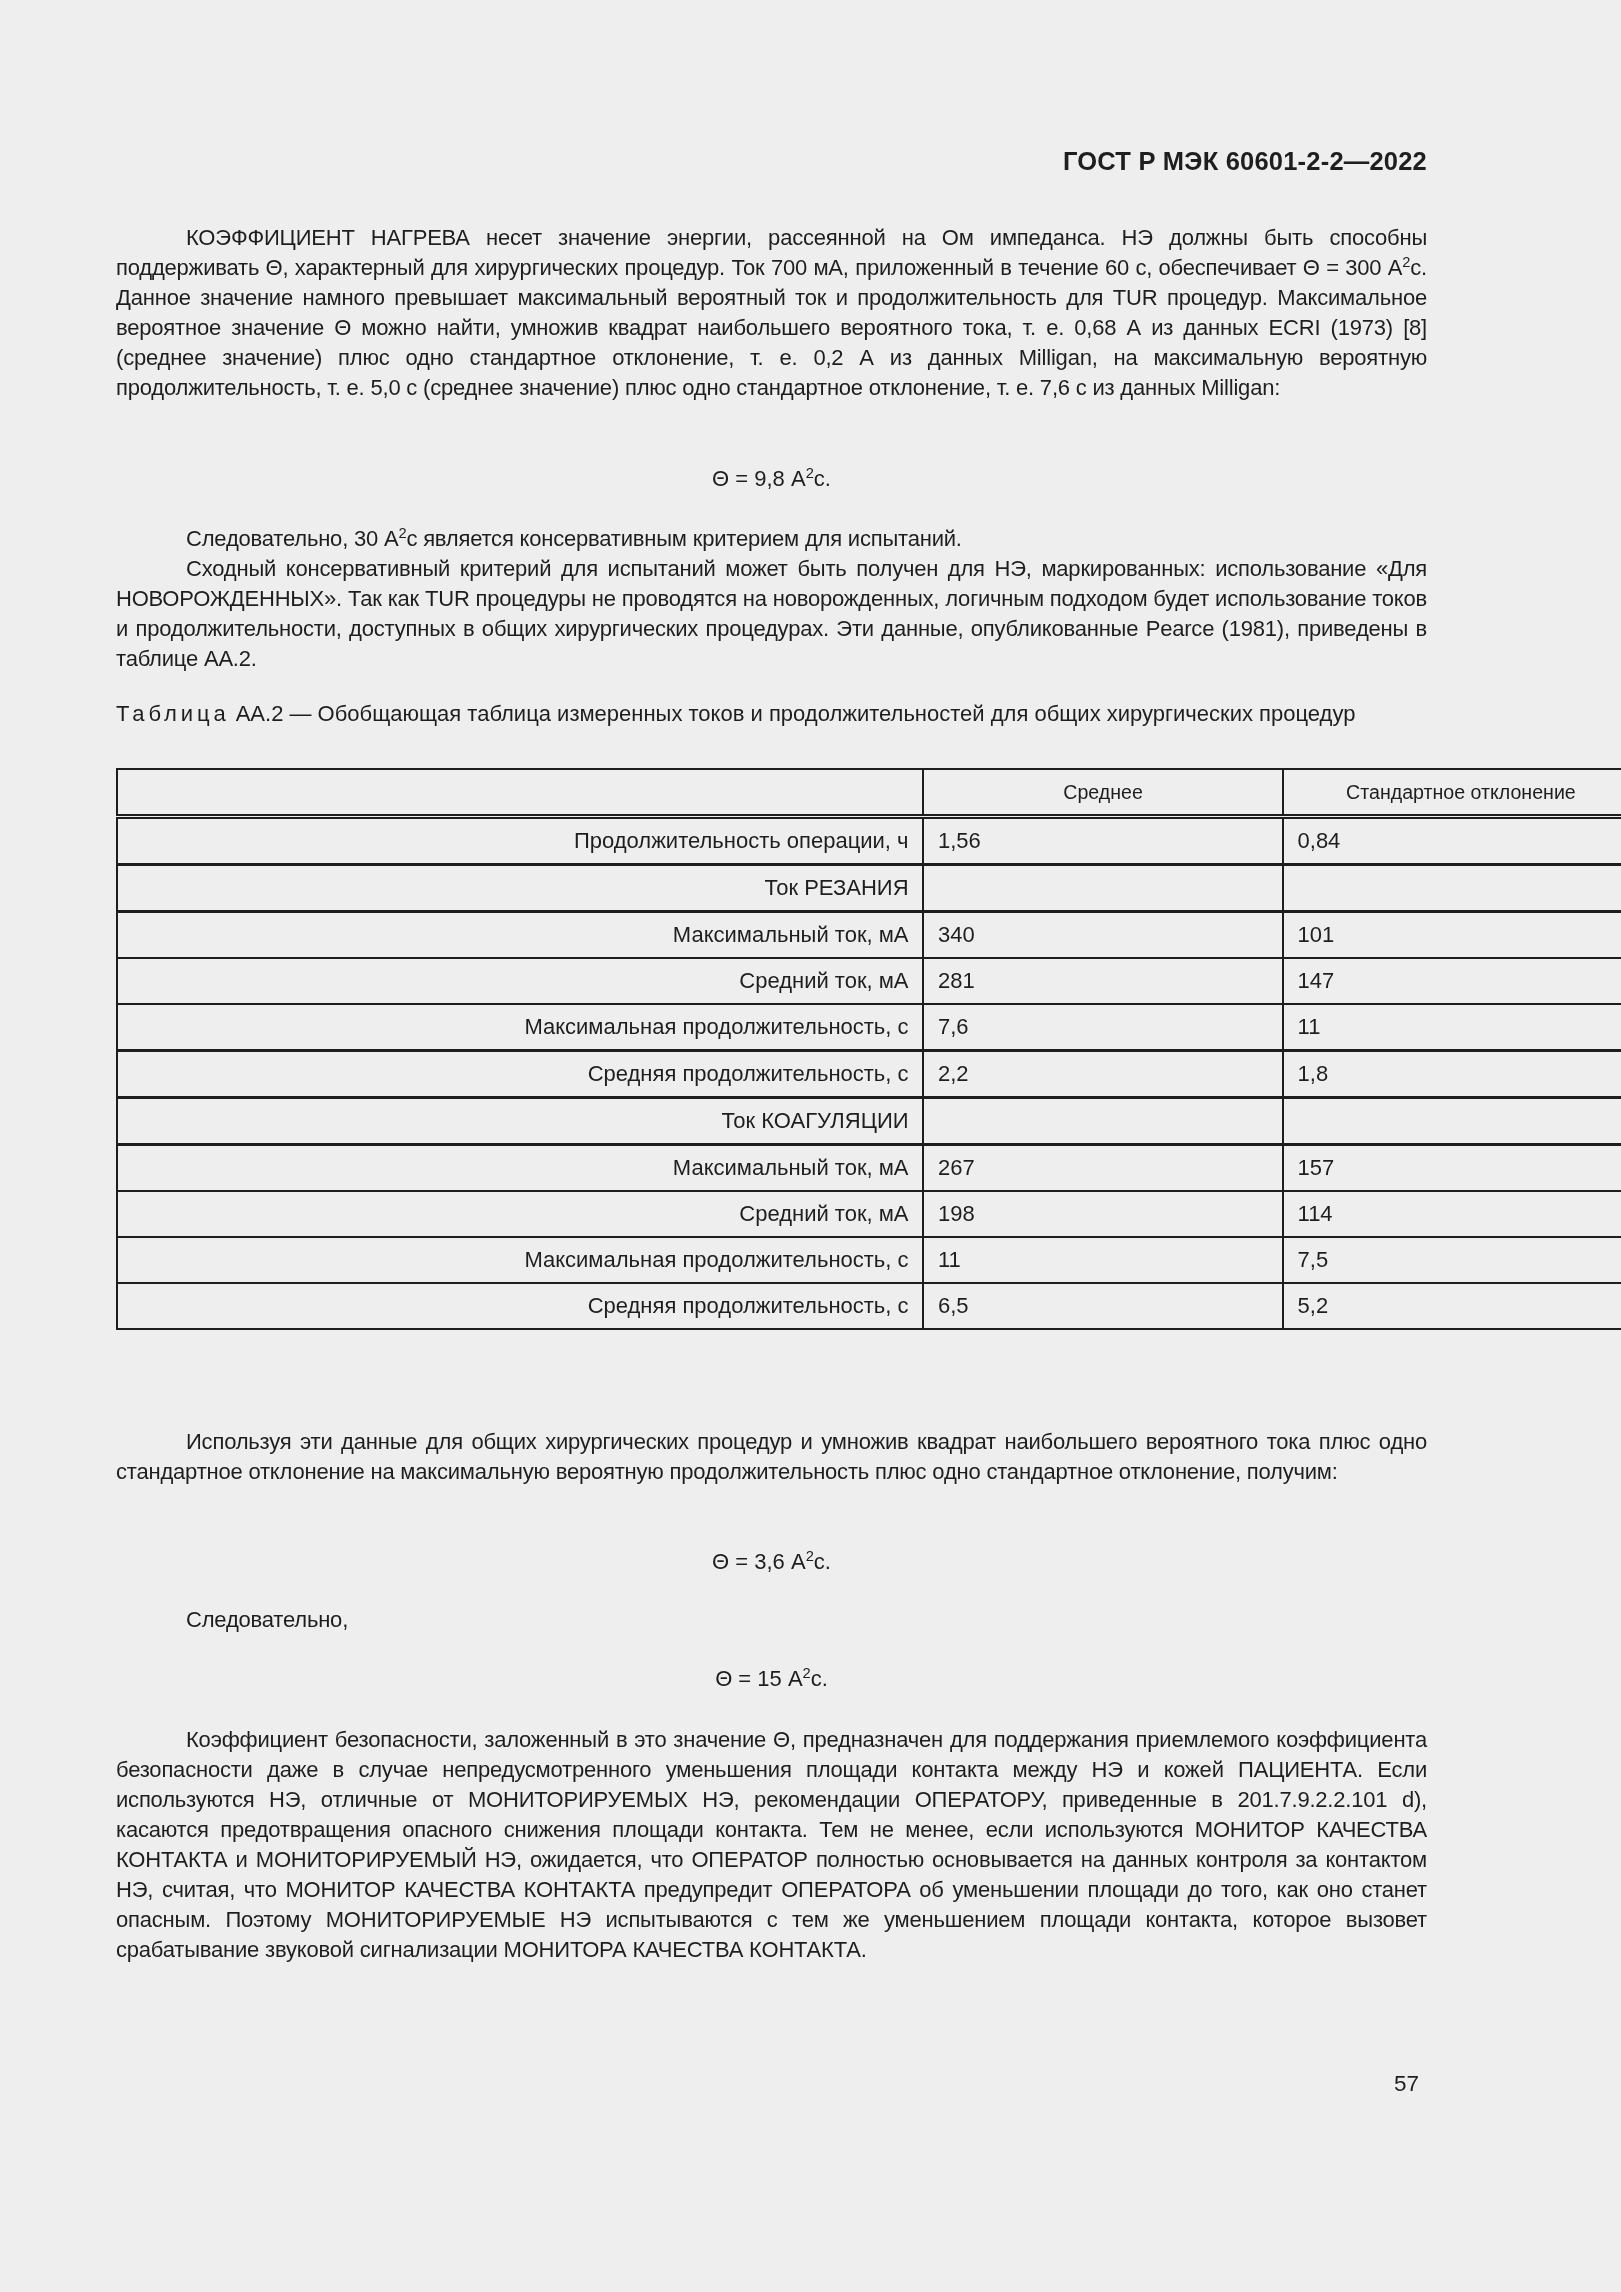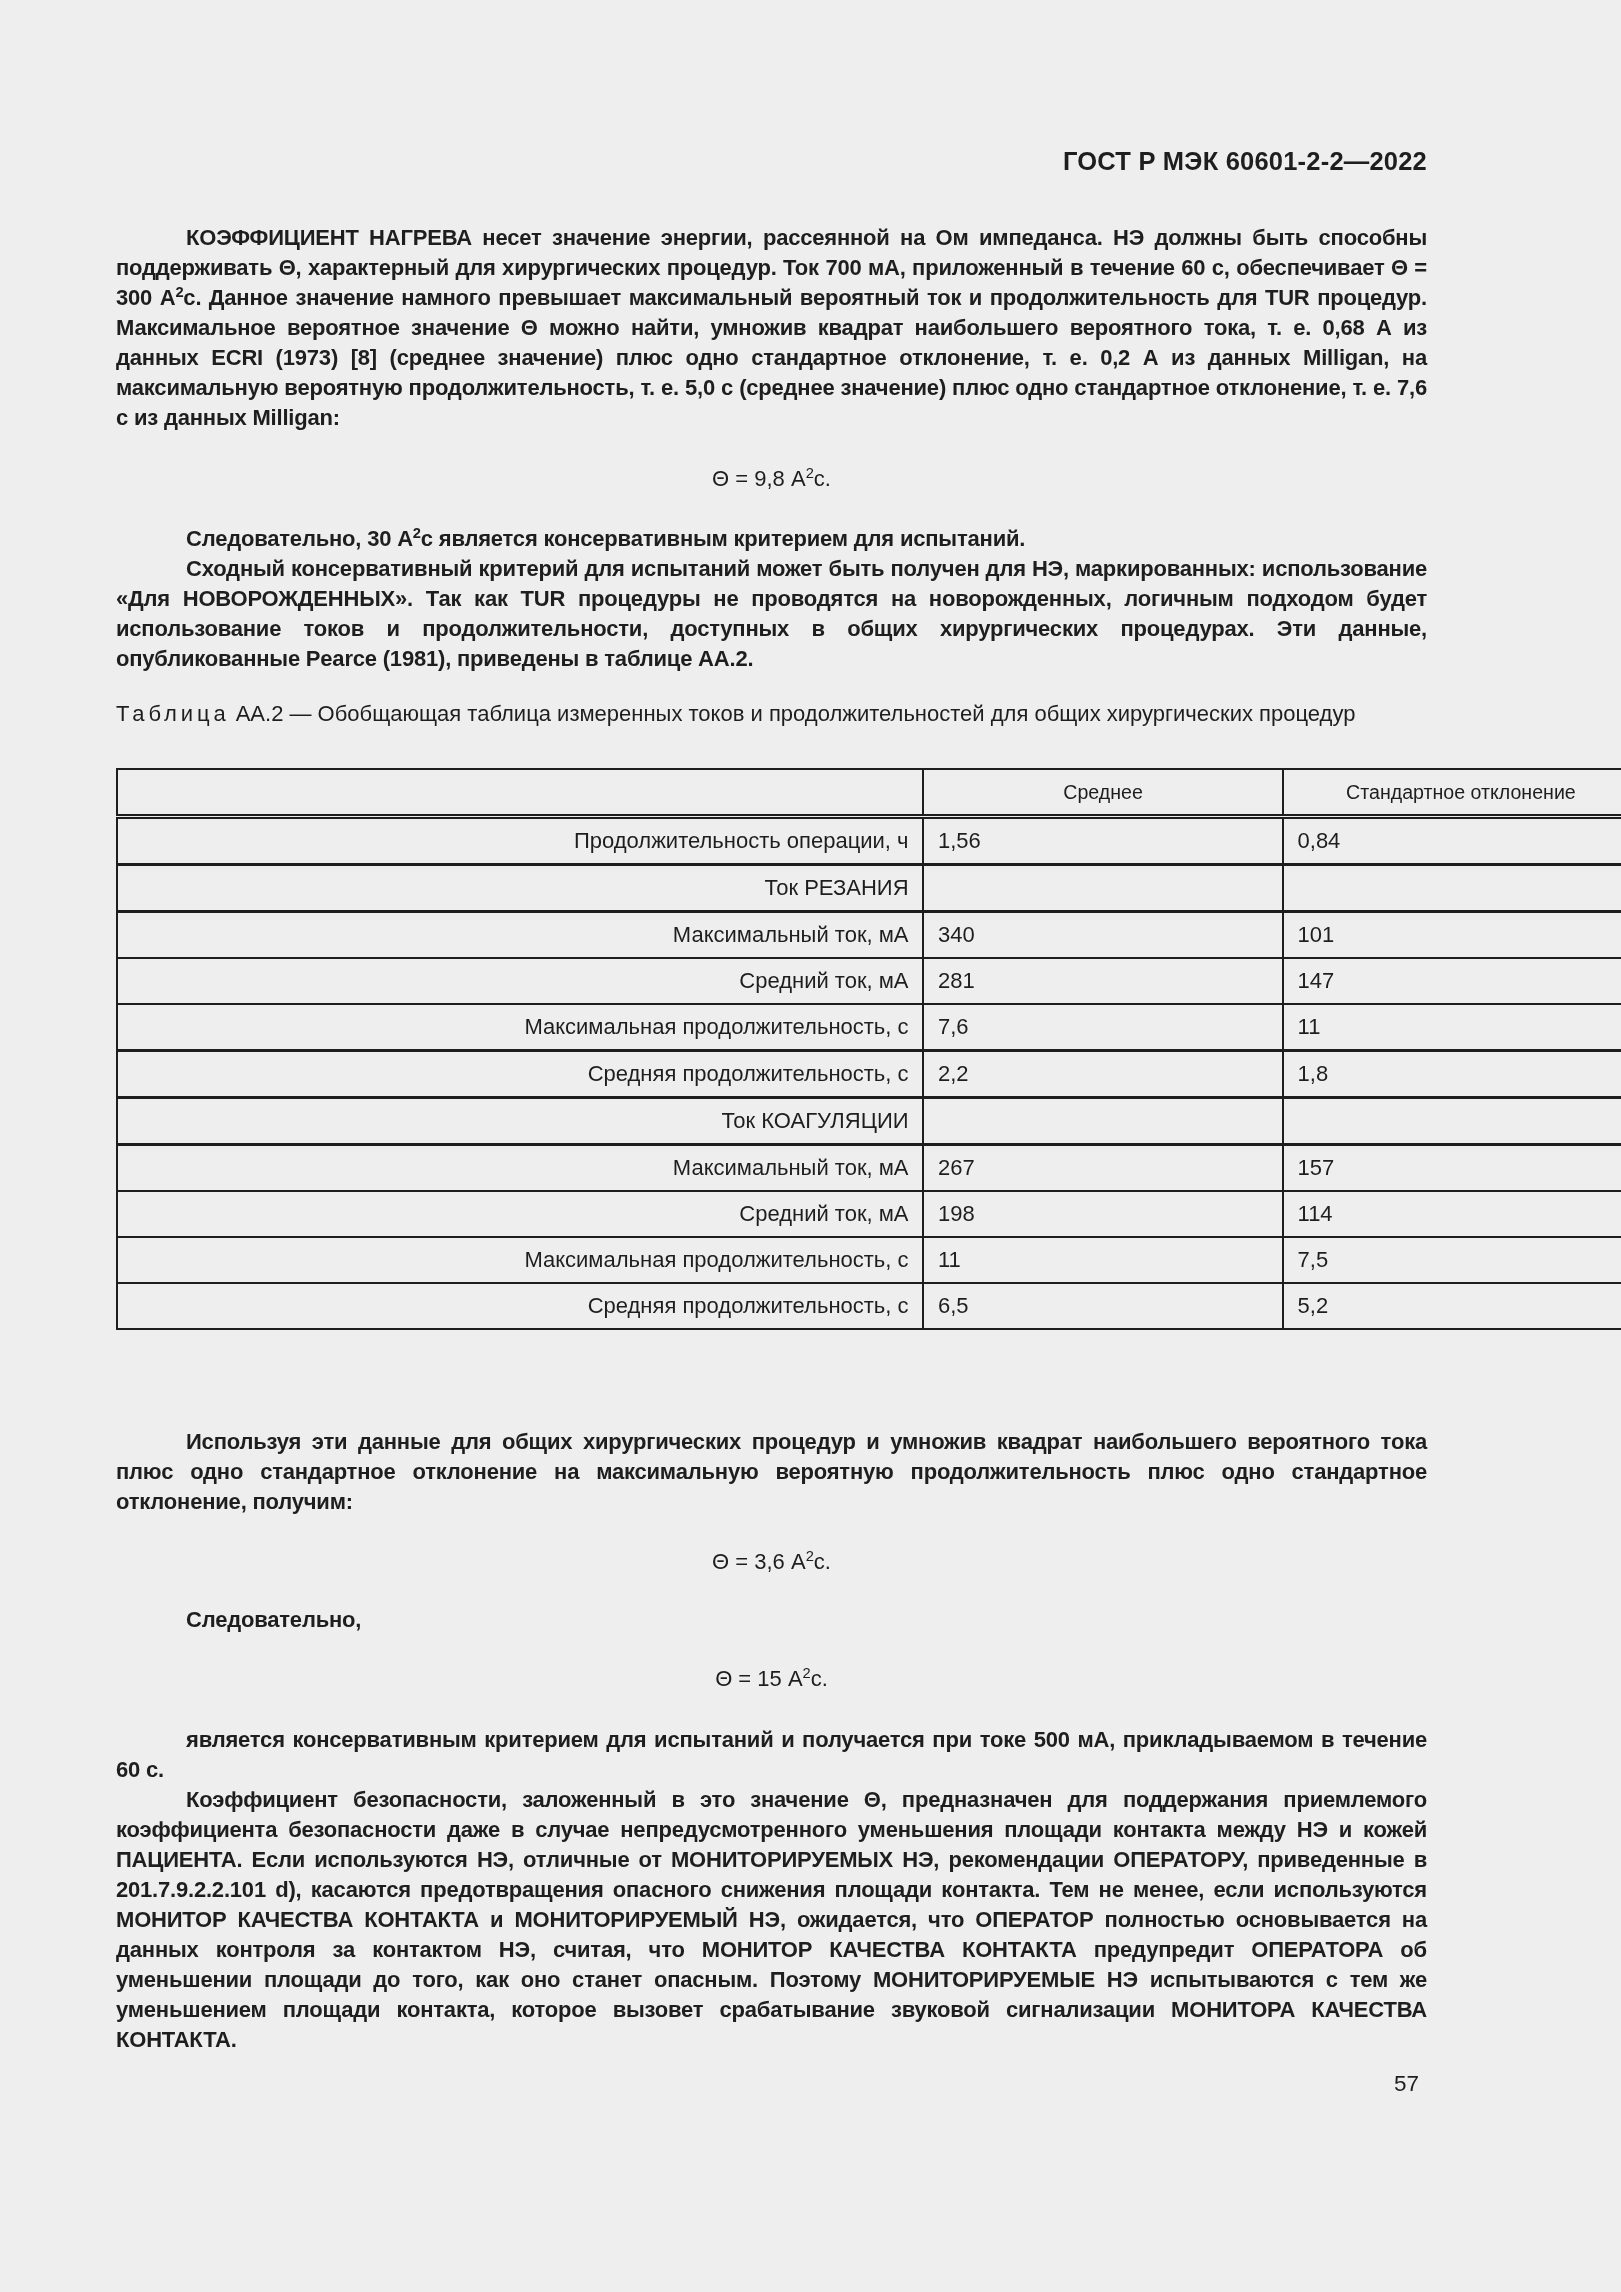"КОЭФФИЦИЕНТ НАГРЕВА несет значение" .text-block p { font-weight: bold -> none }
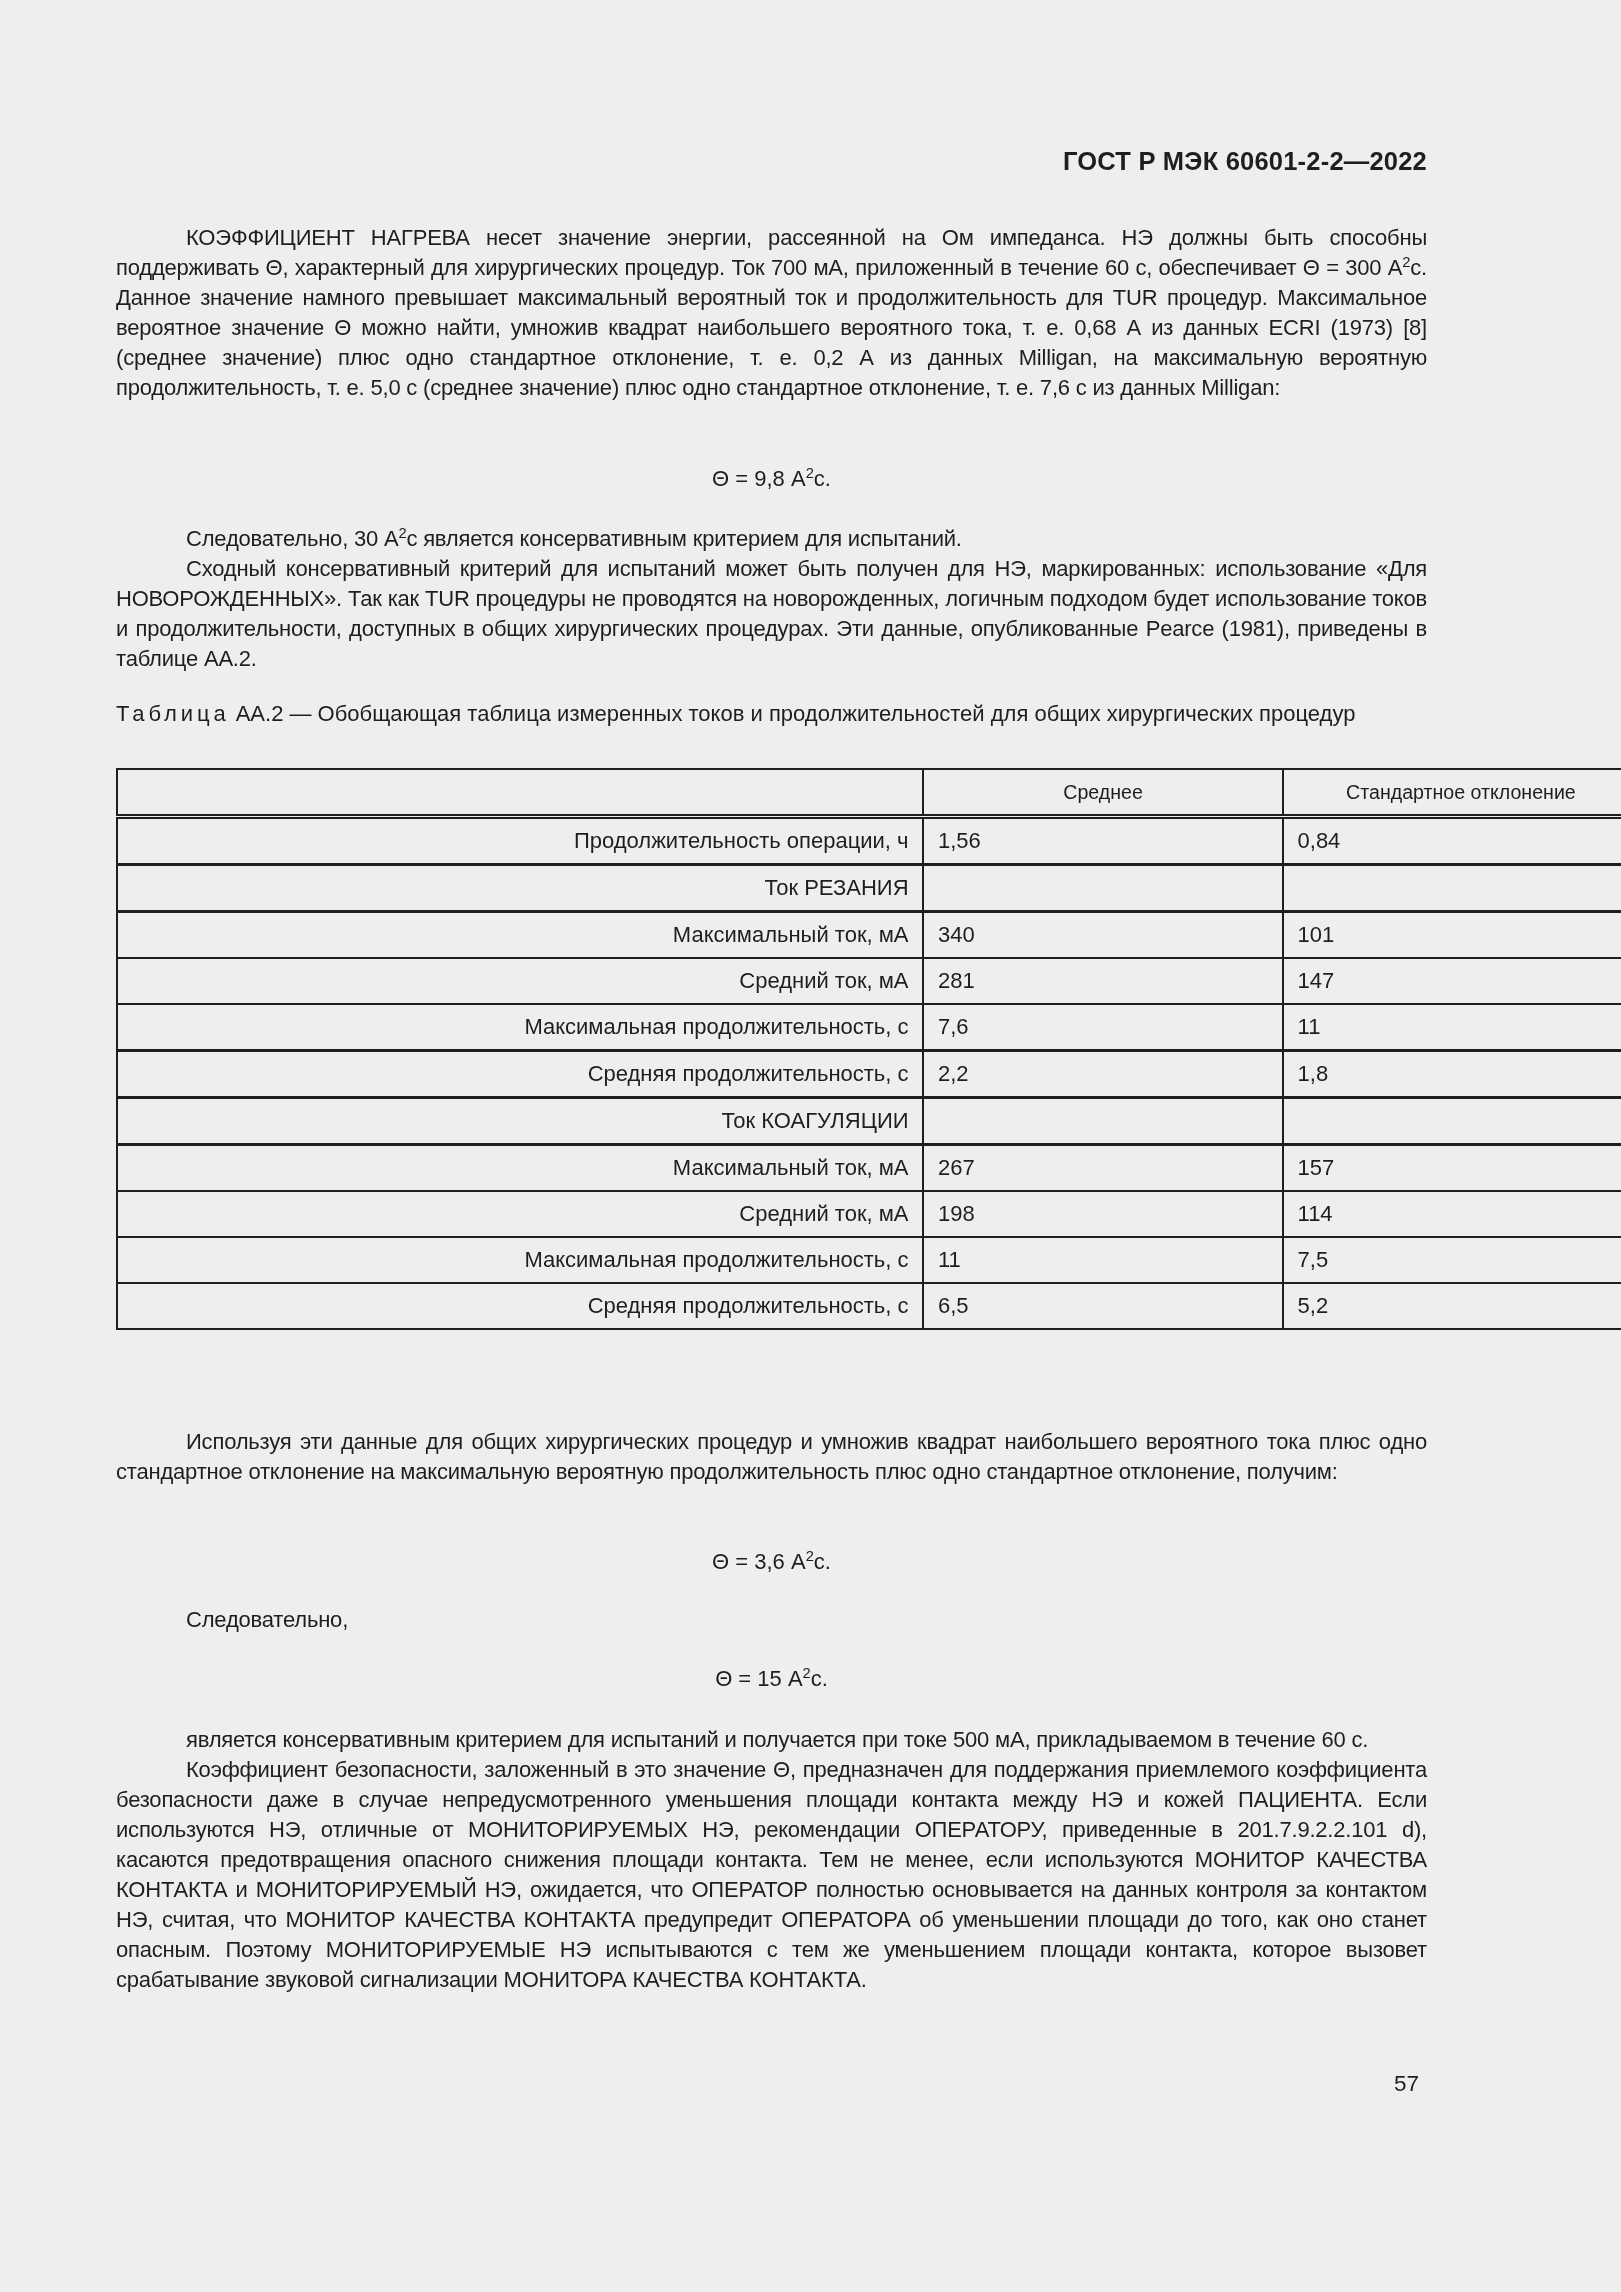"является консервативным критерием для" p.indent { html: <p>является консервативным критерием для испытаний и получается при токе 500 мА, прикладываемом в течение 60 с.</p> -> none }
